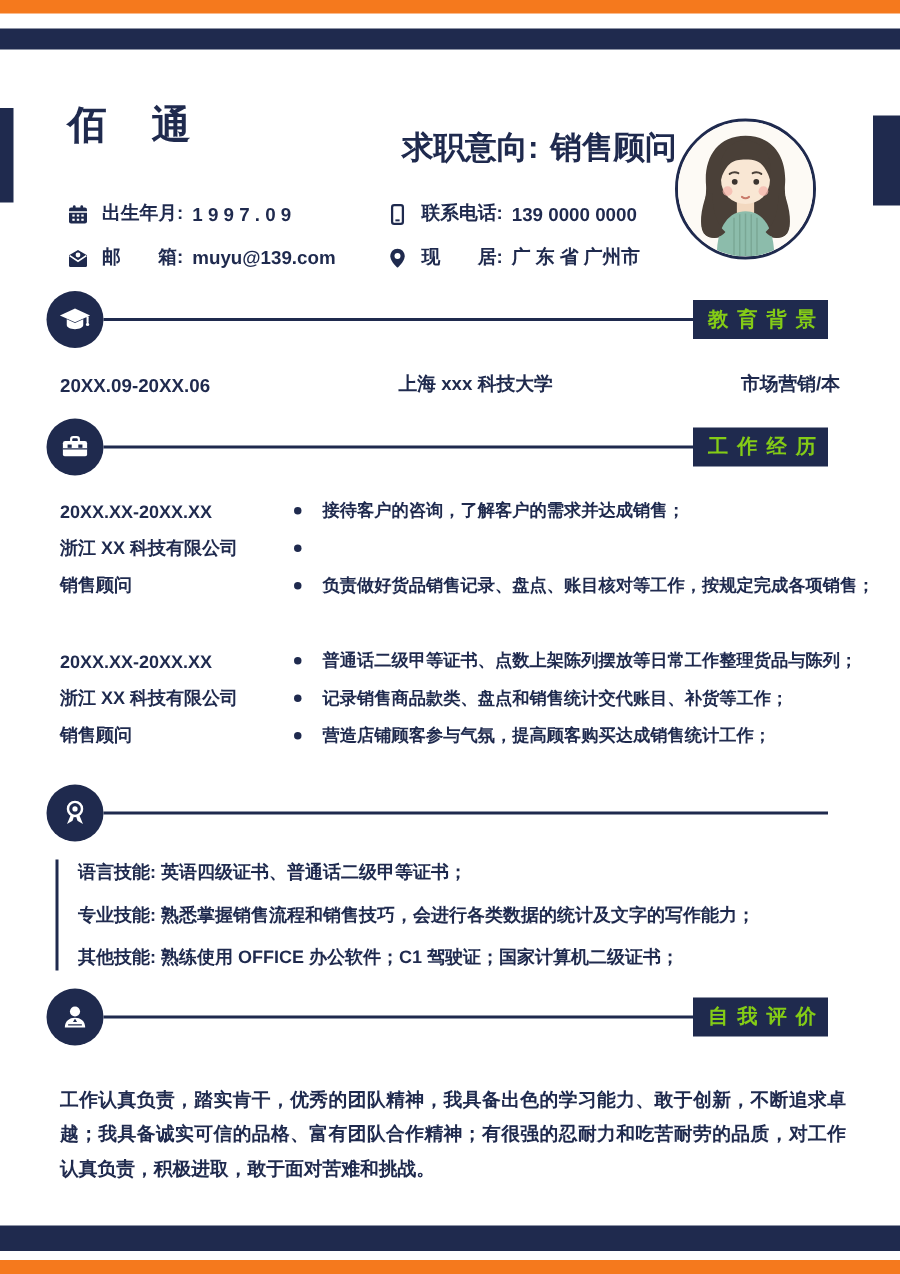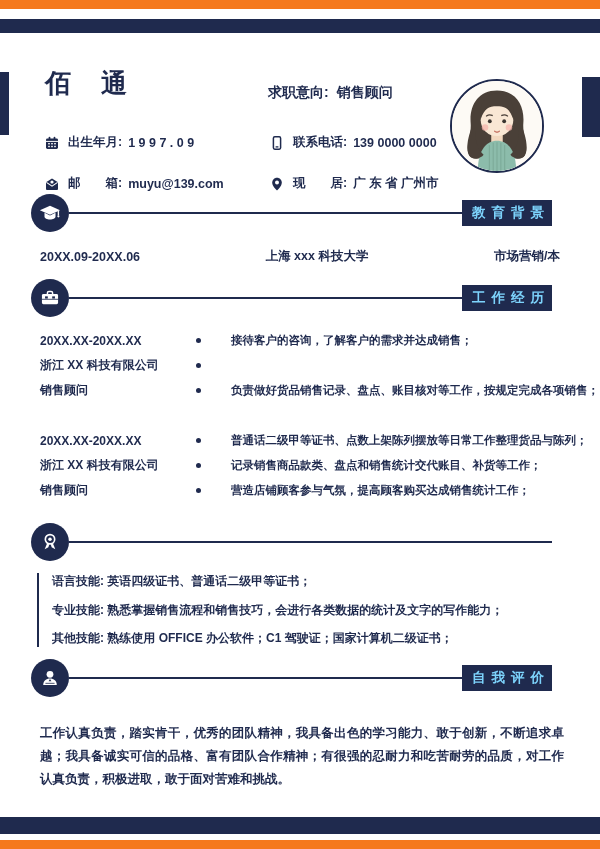"求职意向: 销售顾问" .intent { font-size: 14px -> 21px }
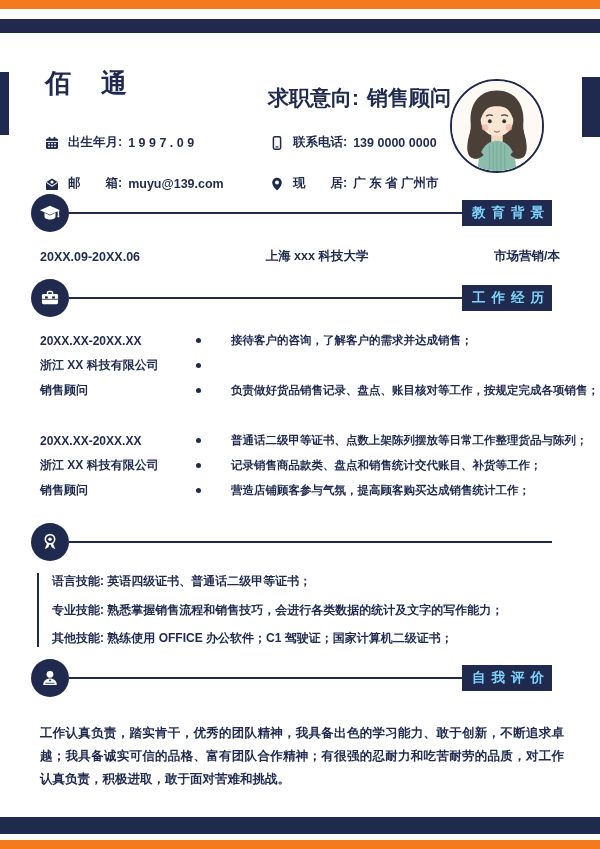"出生年月:" .contacts { gap: 12px -> none }
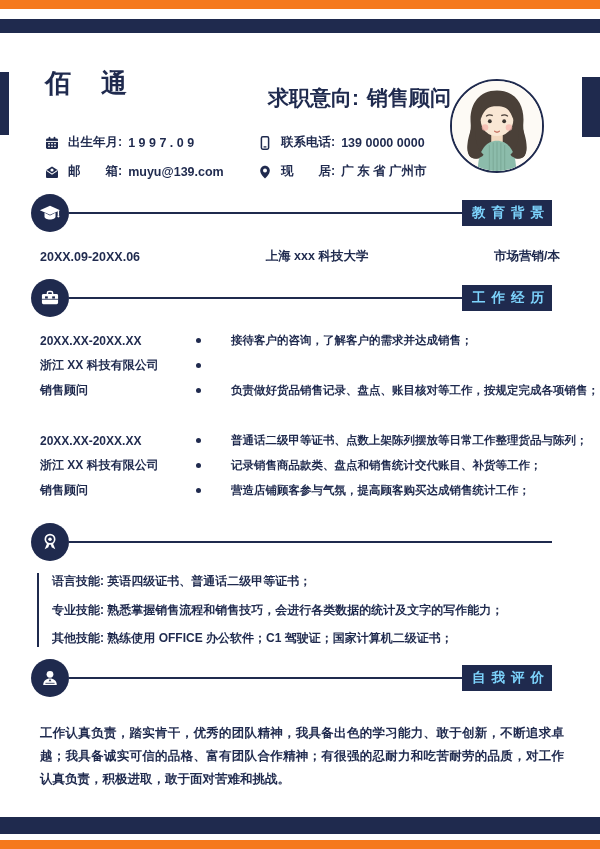"教育背景" .sh-box { color: #7dd3fc -> #84cc16 }
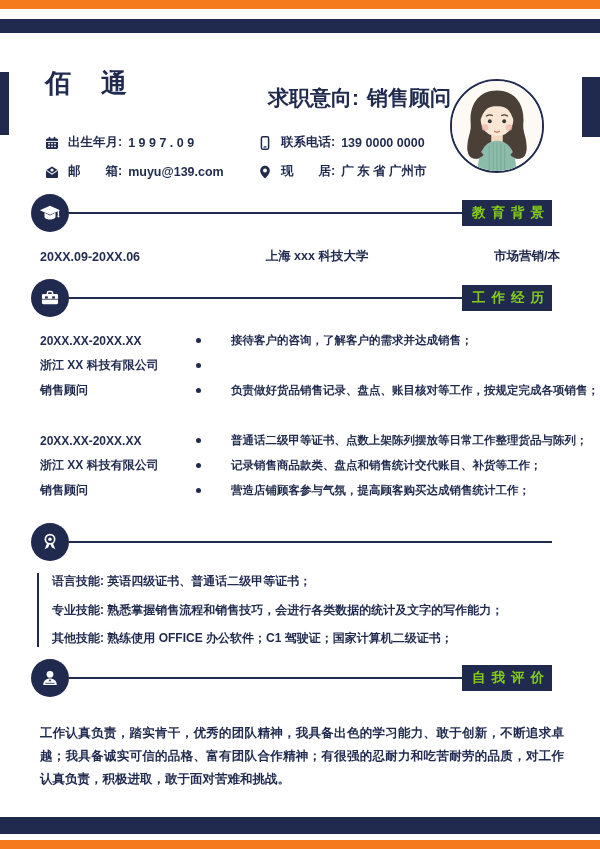"接待客户的咨询，了解客户的需求并达成销售；" .bullet { gap: 16px -> none }
